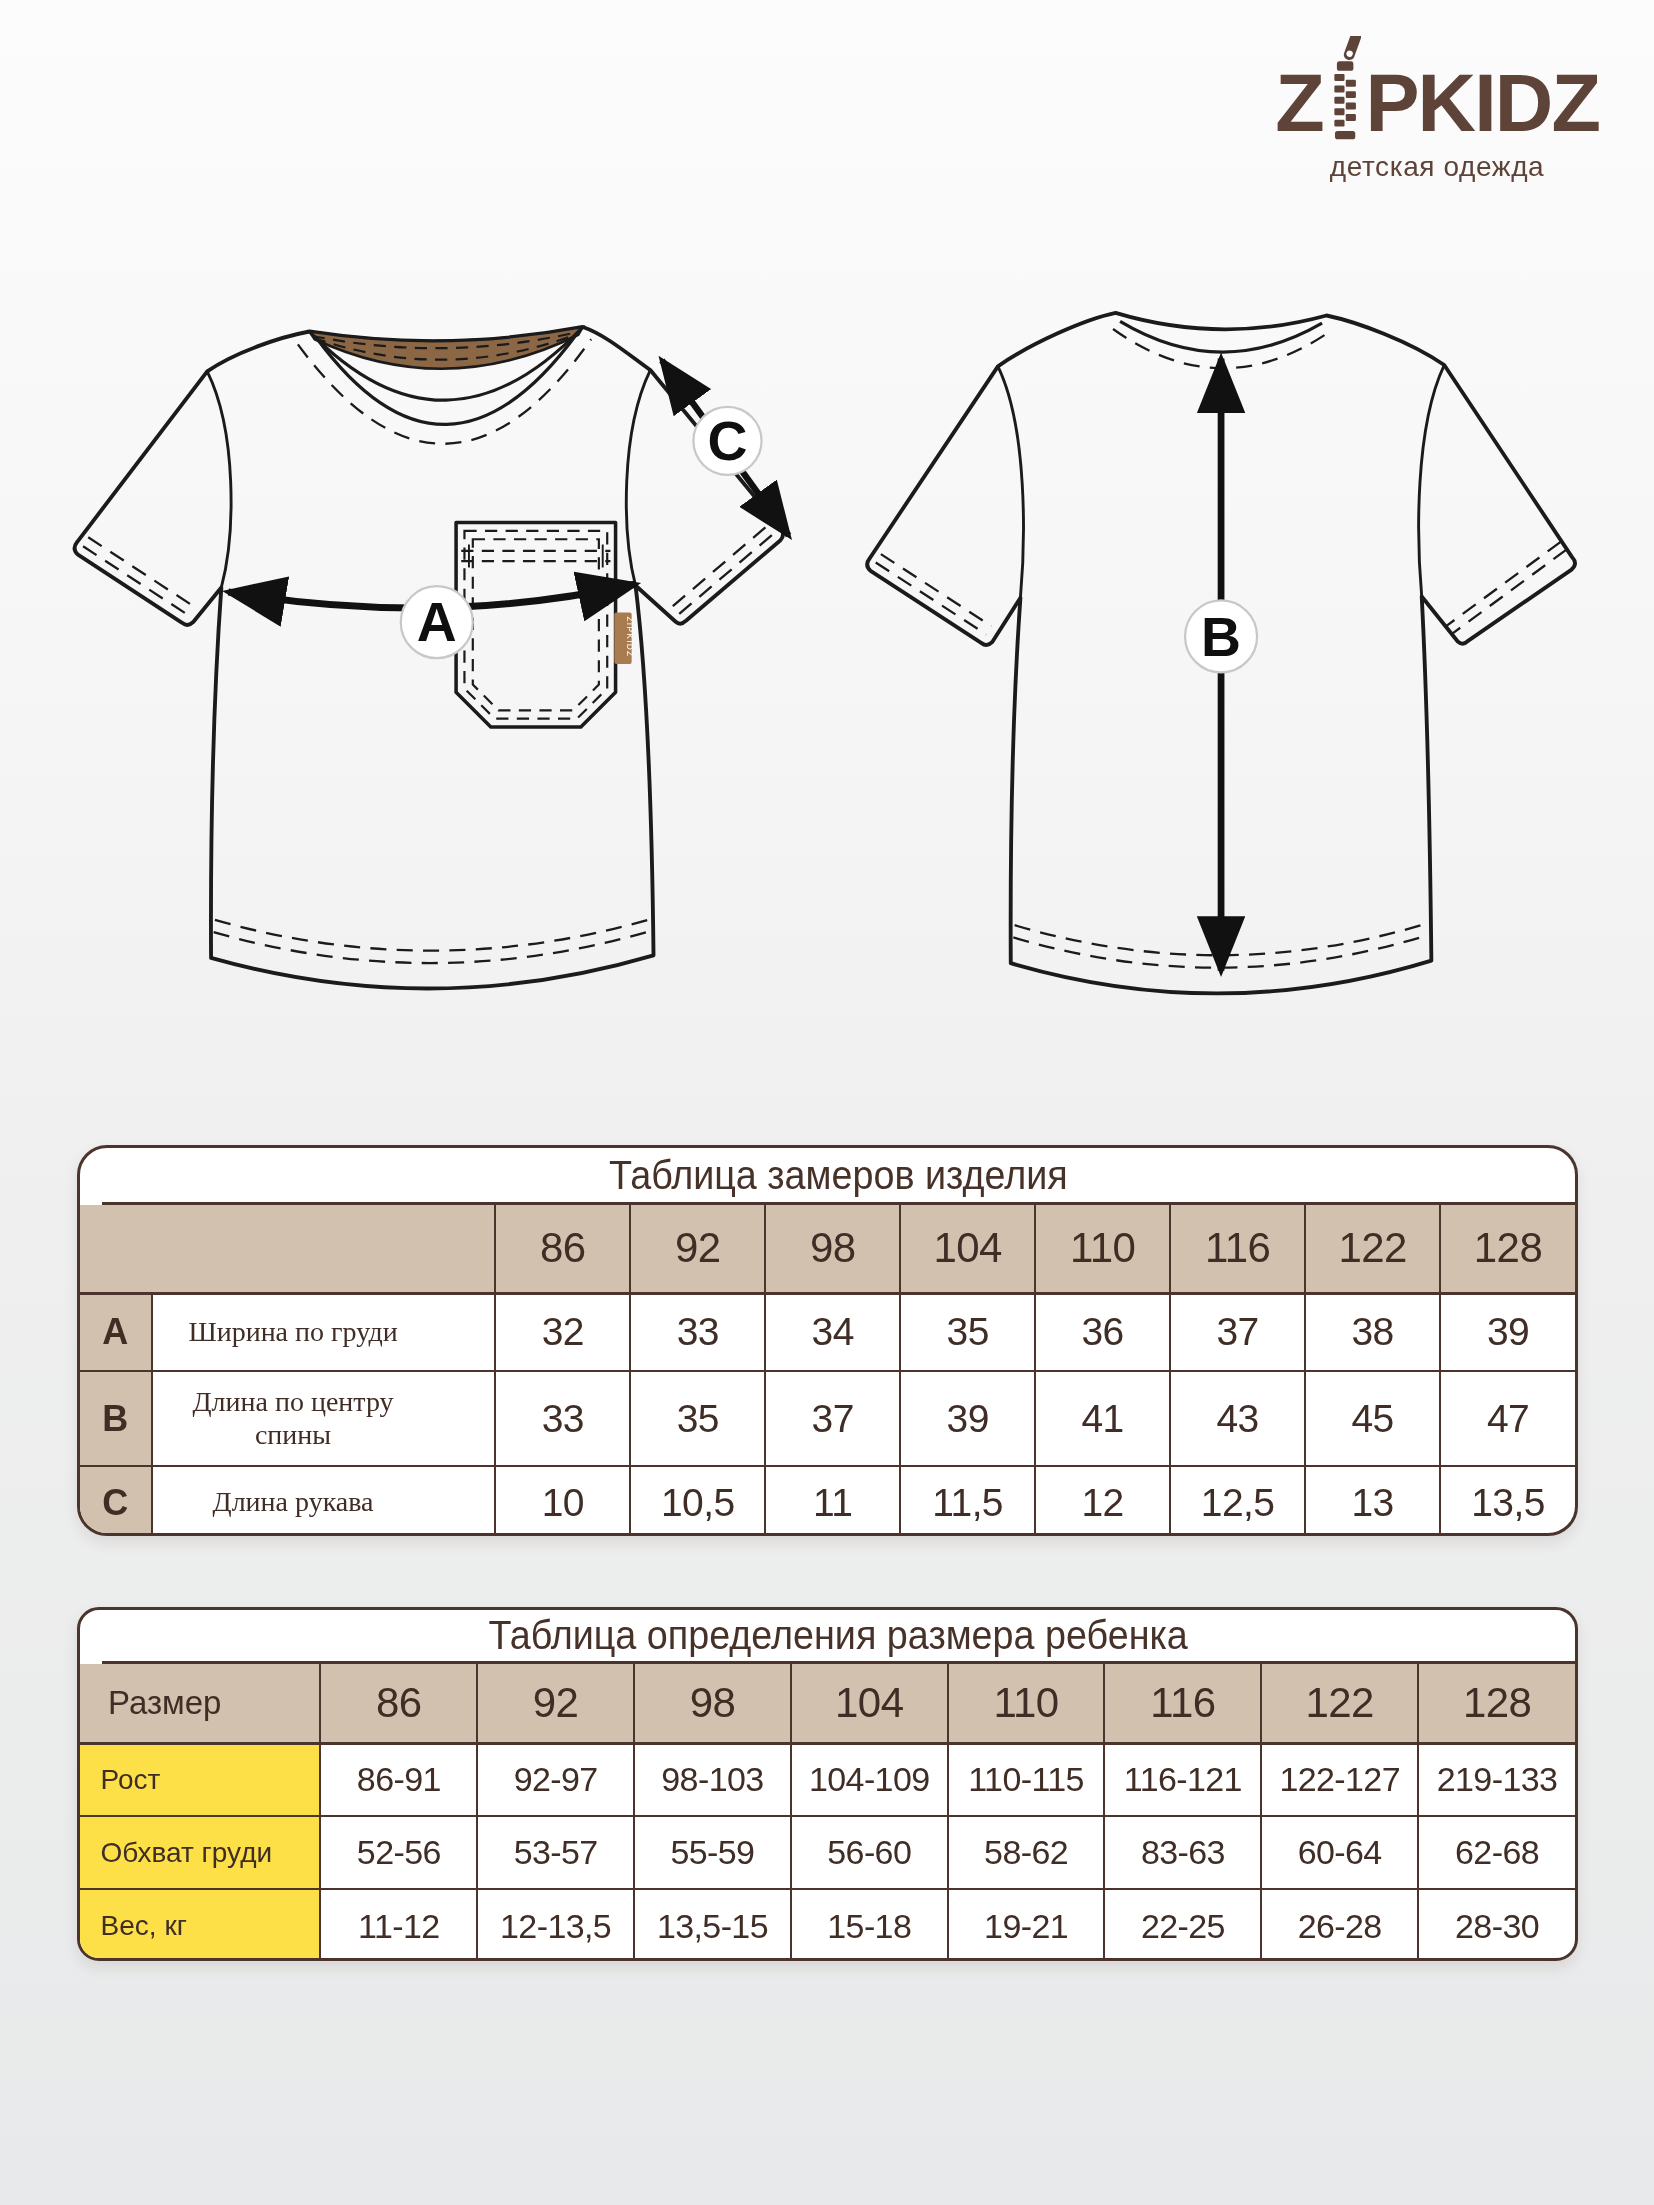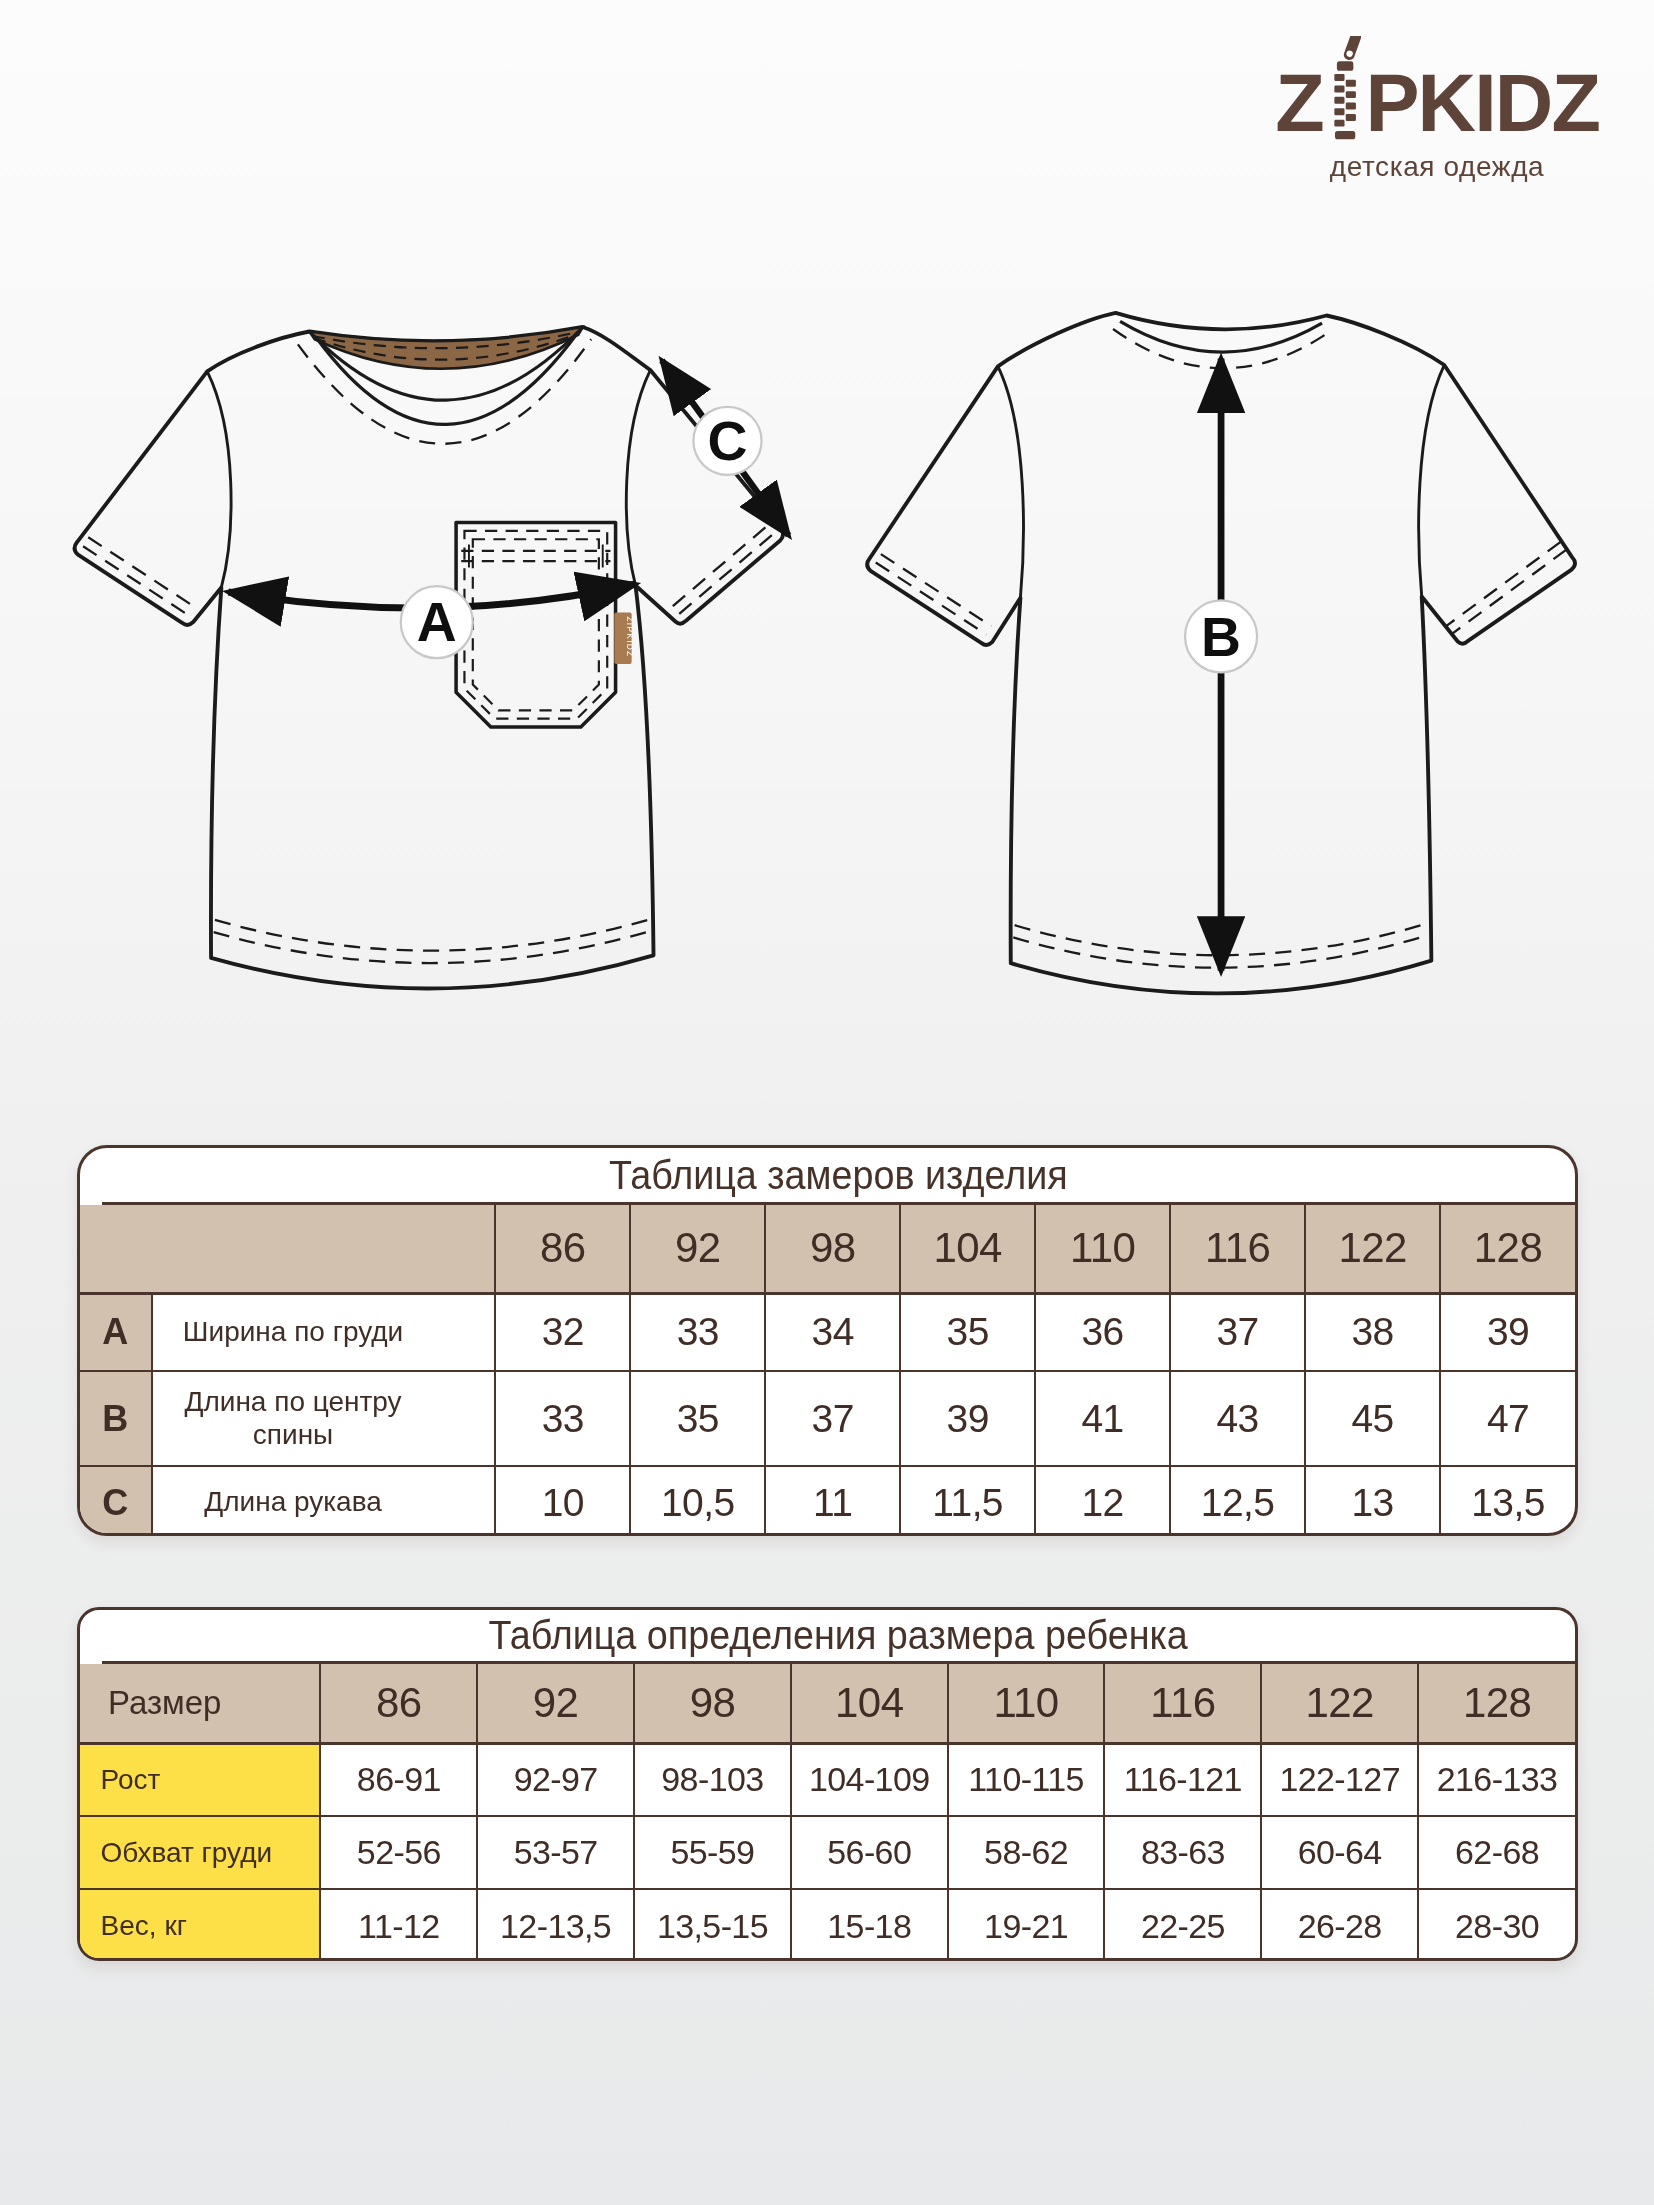"Ширина по груди" .cell-label { font-family: none -> Liberation Serif, serif }
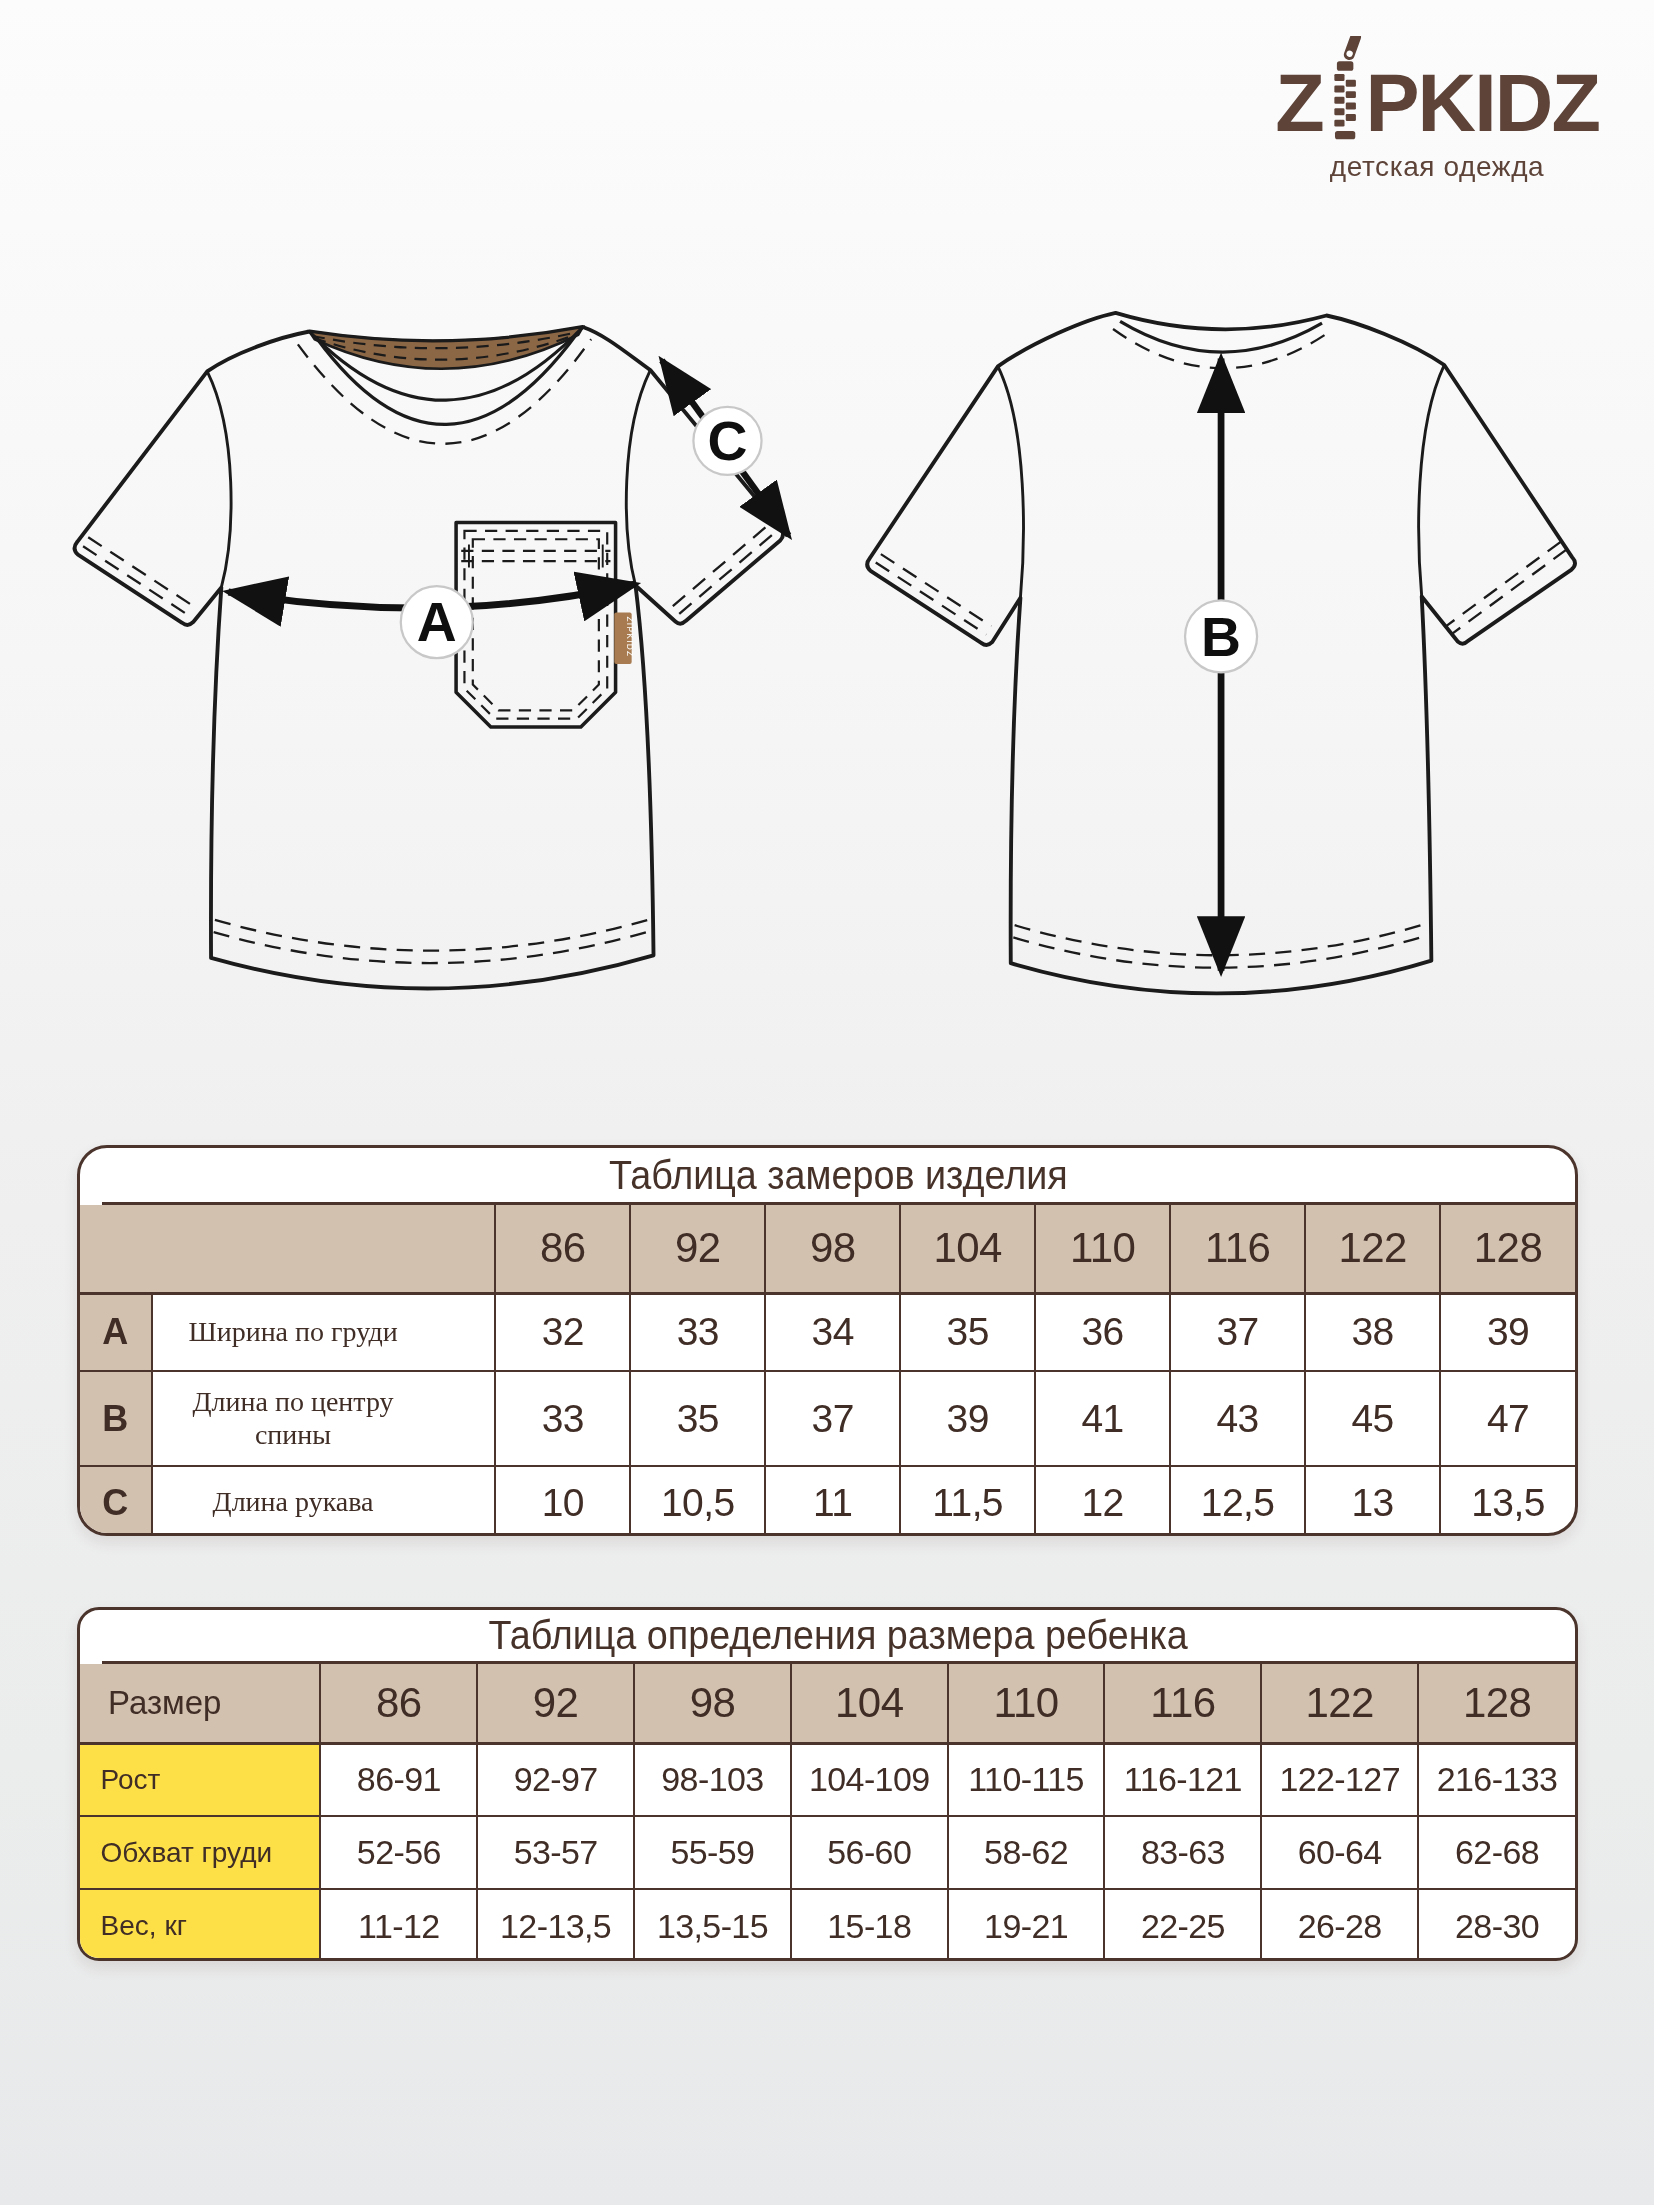"216-133" td.cell-val2 { text: 216-133 -> 219-133 }
